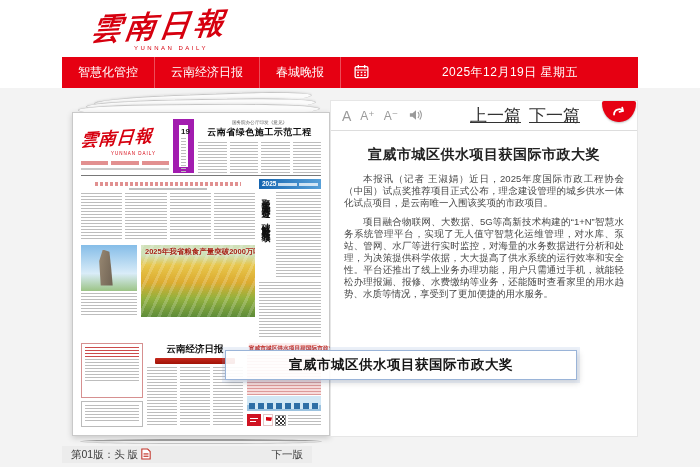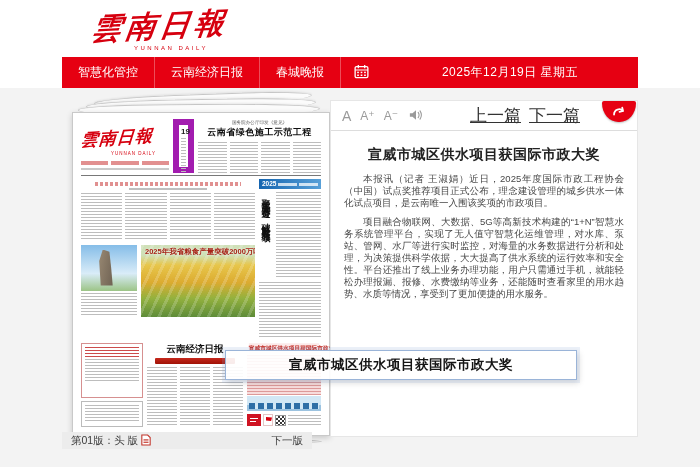"第01版：头 版" .paper-footer { top: 344px -> 358px }
